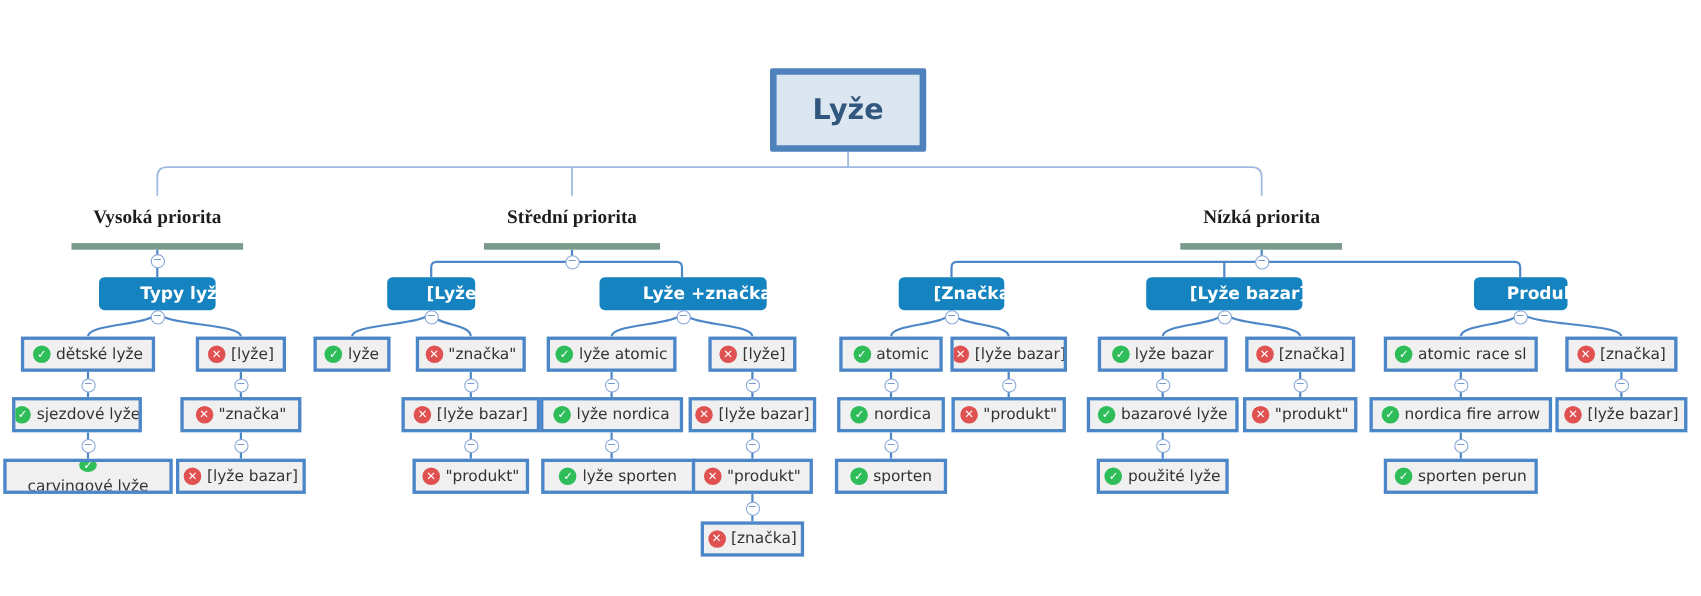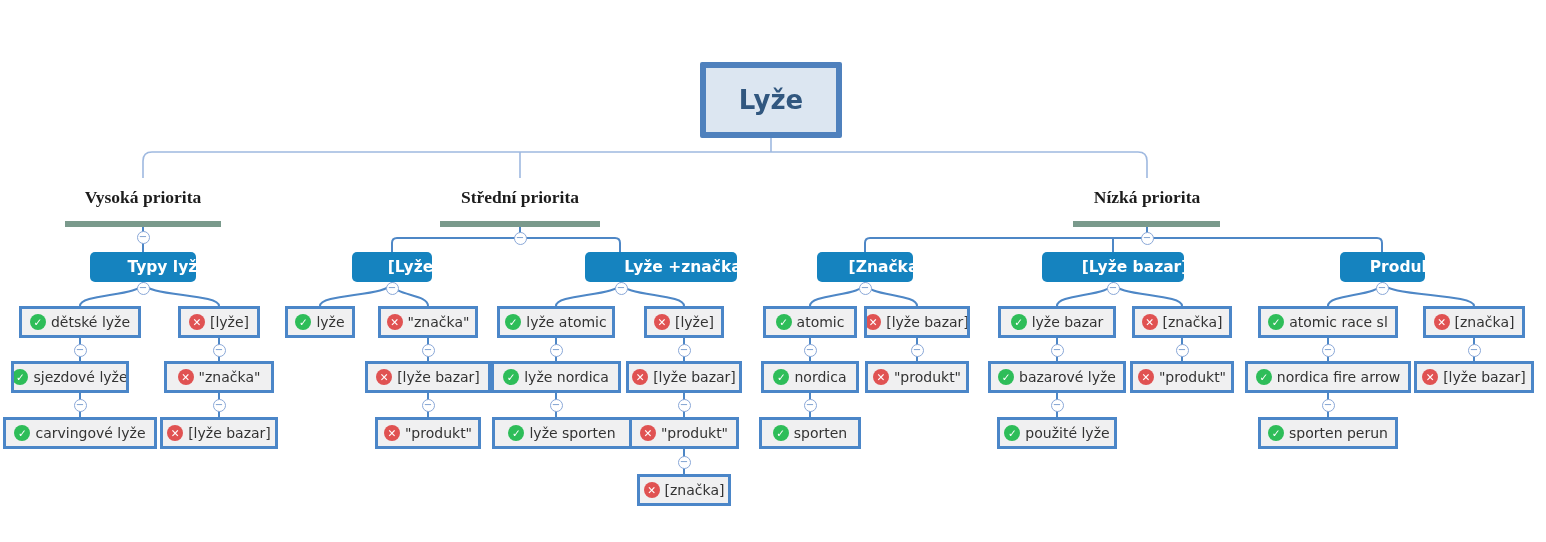"Lyže +značka" div.hdr { margin-left: 40px -> none }
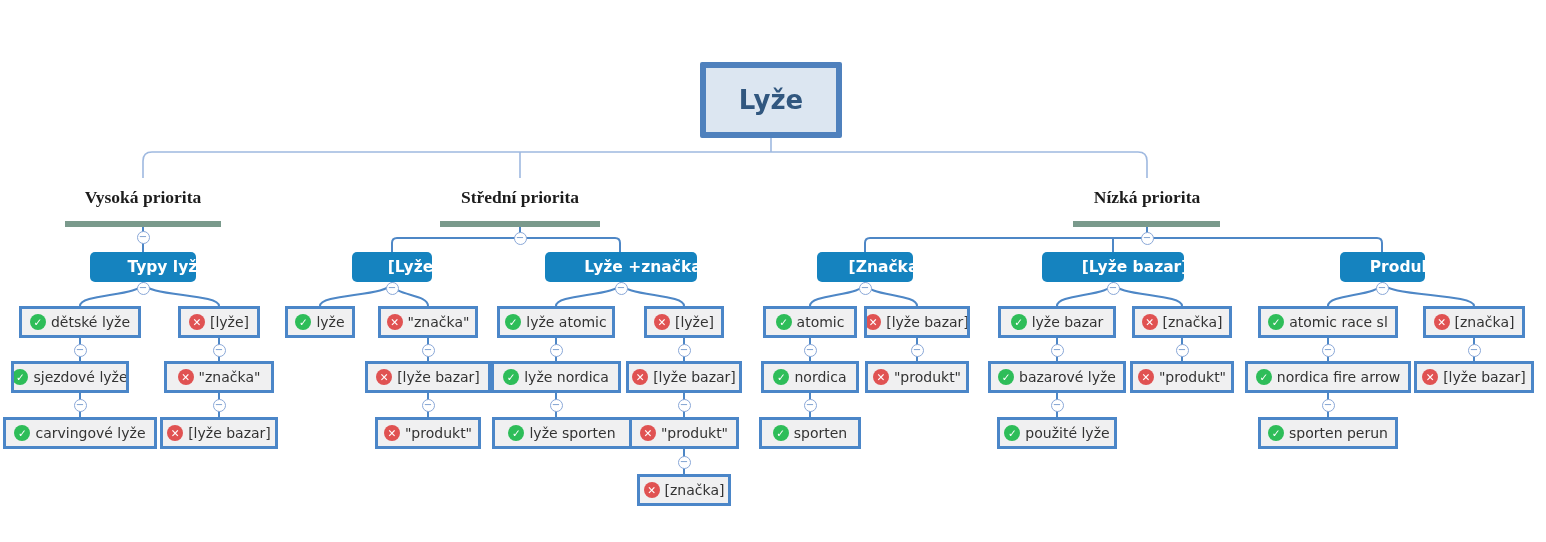"carvingové lyže" div.leaf { flex-direction: none -> column }
